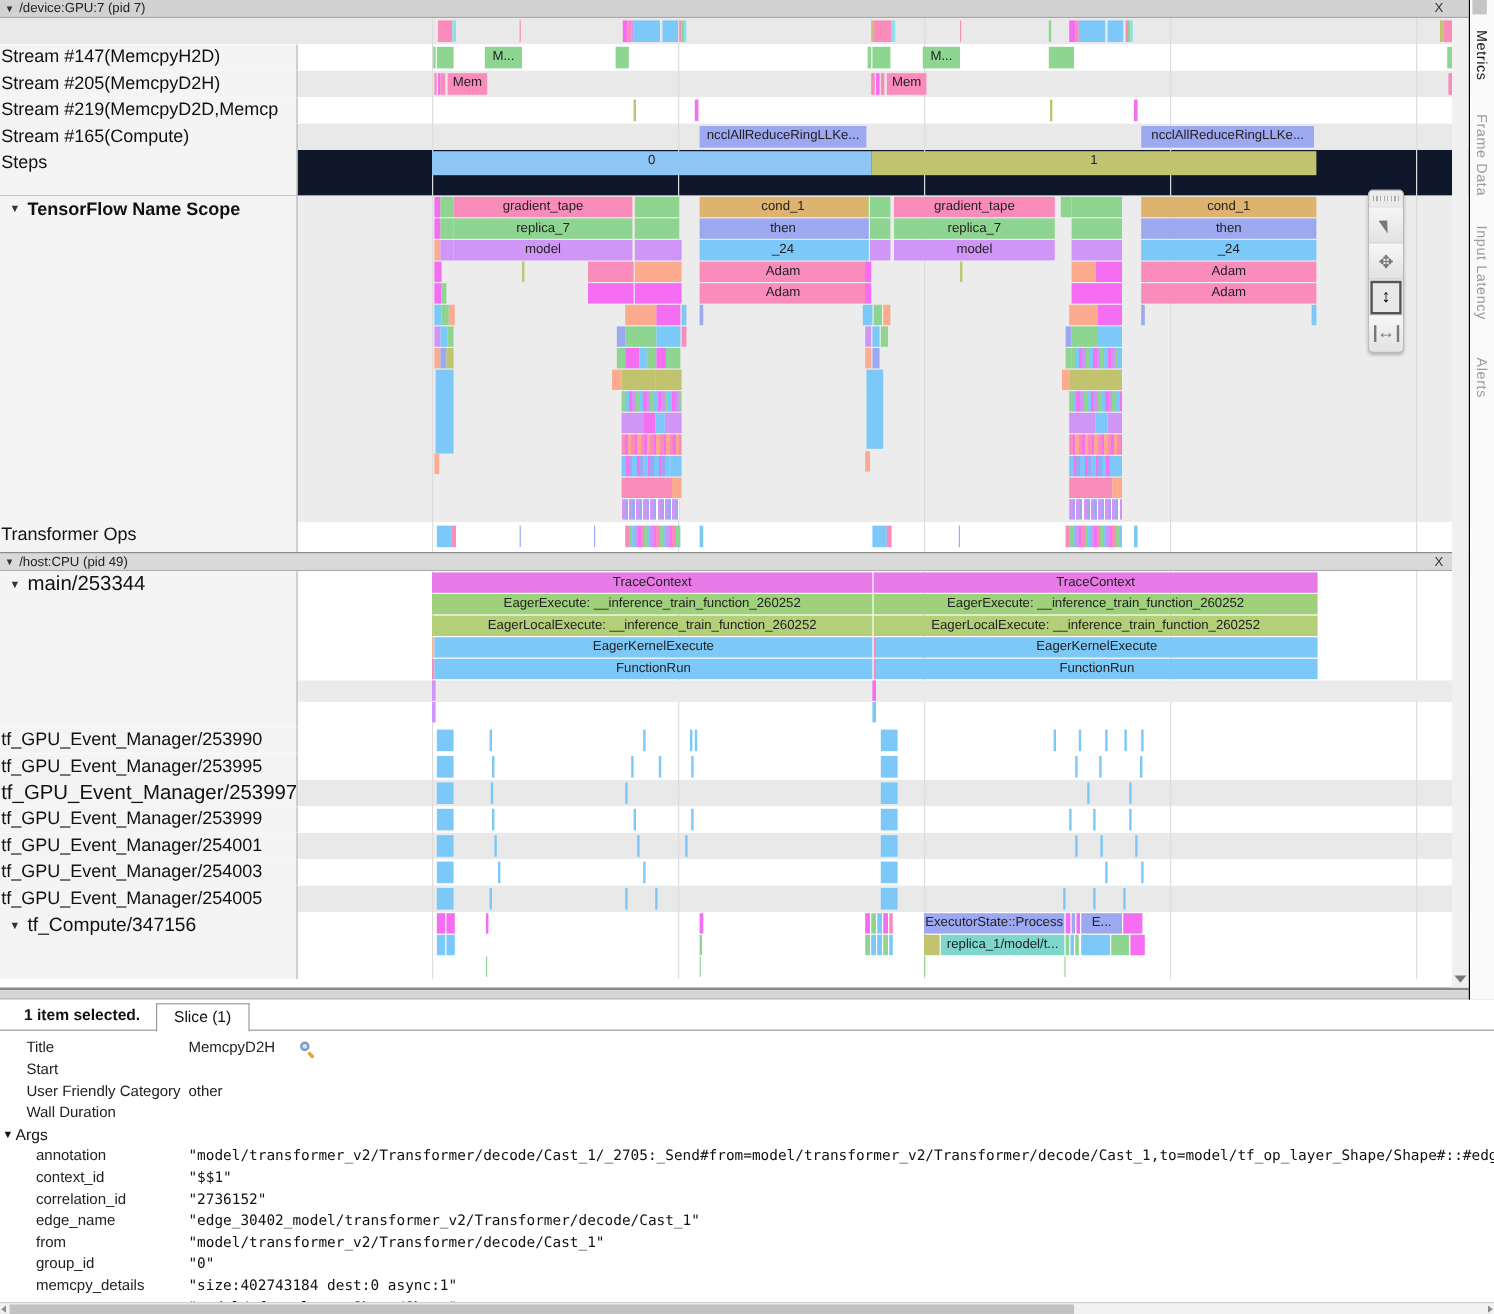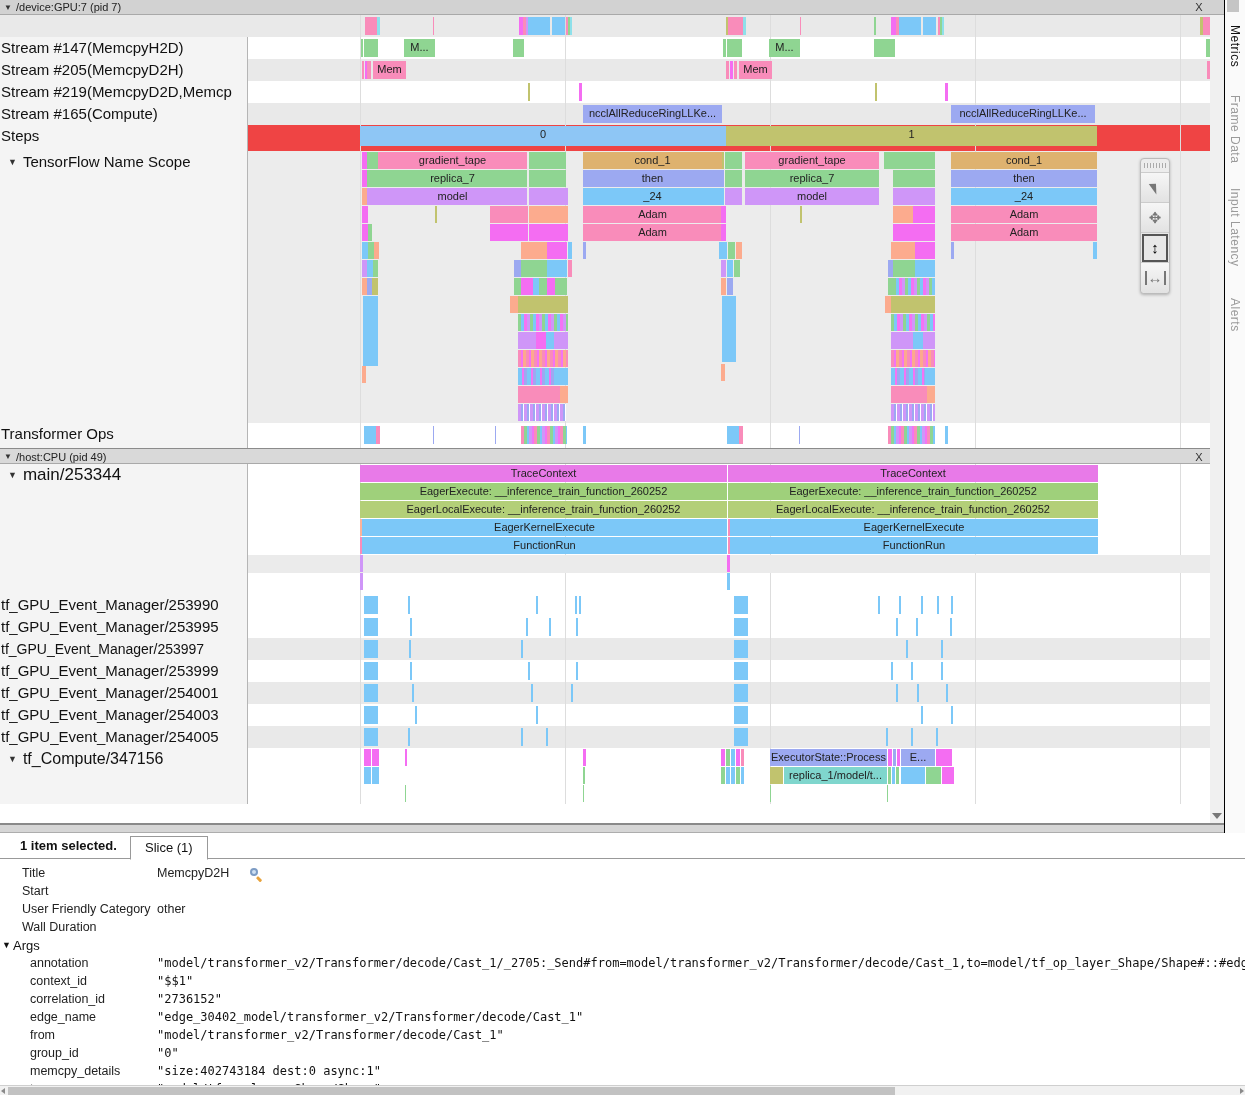"Steps" div.row { background: #ef4444 -> #0f172a; height: 26px -> 38px }
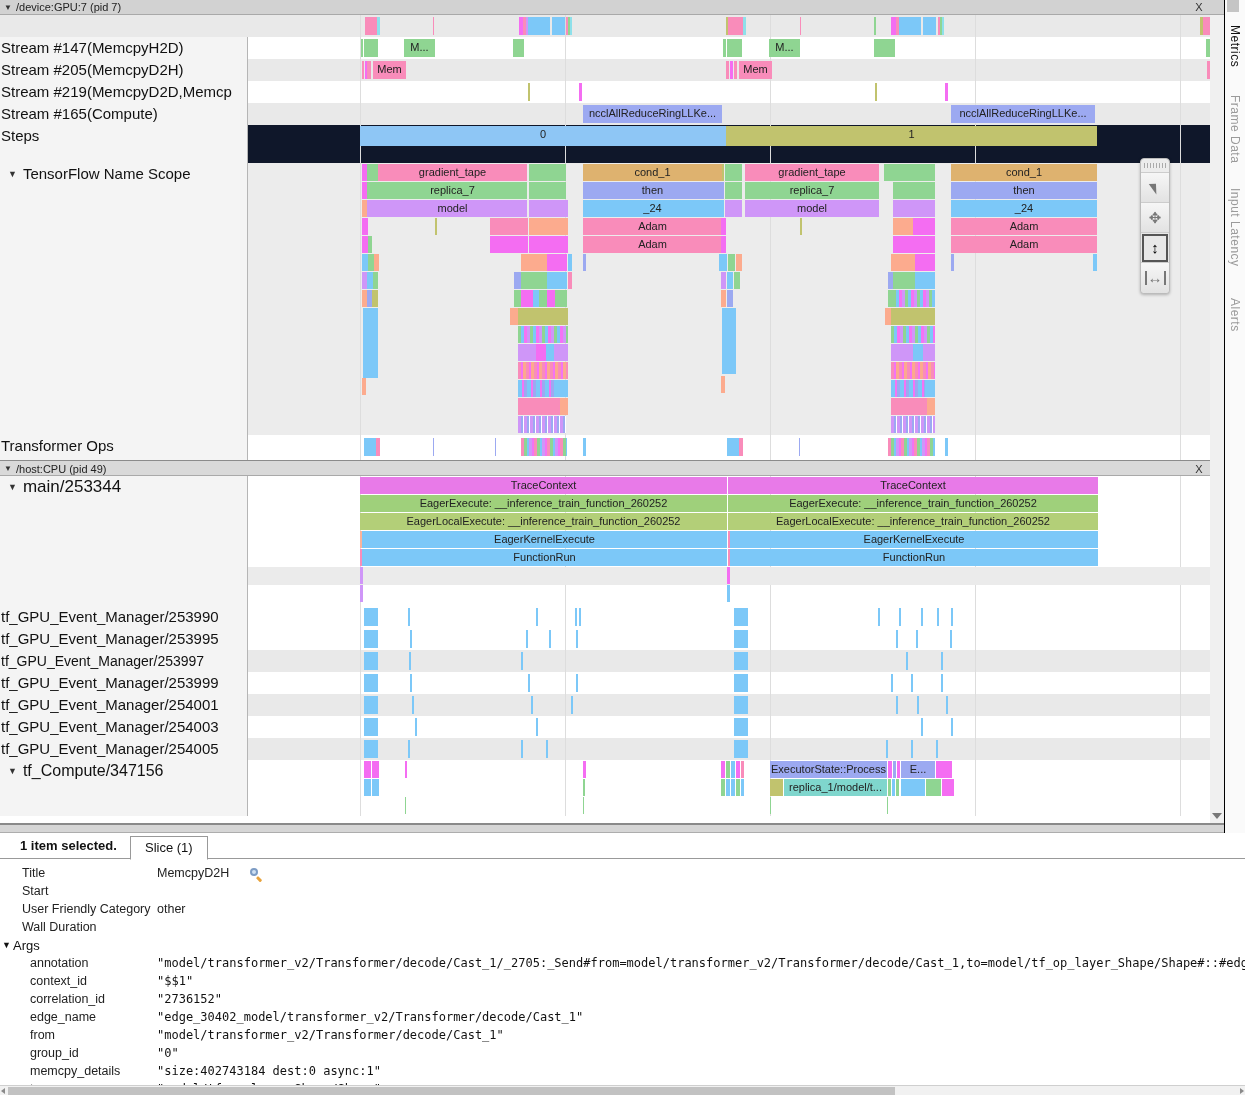"▼ TensorFlow Name Scope" div.row-label { font-weight: none -> bold }
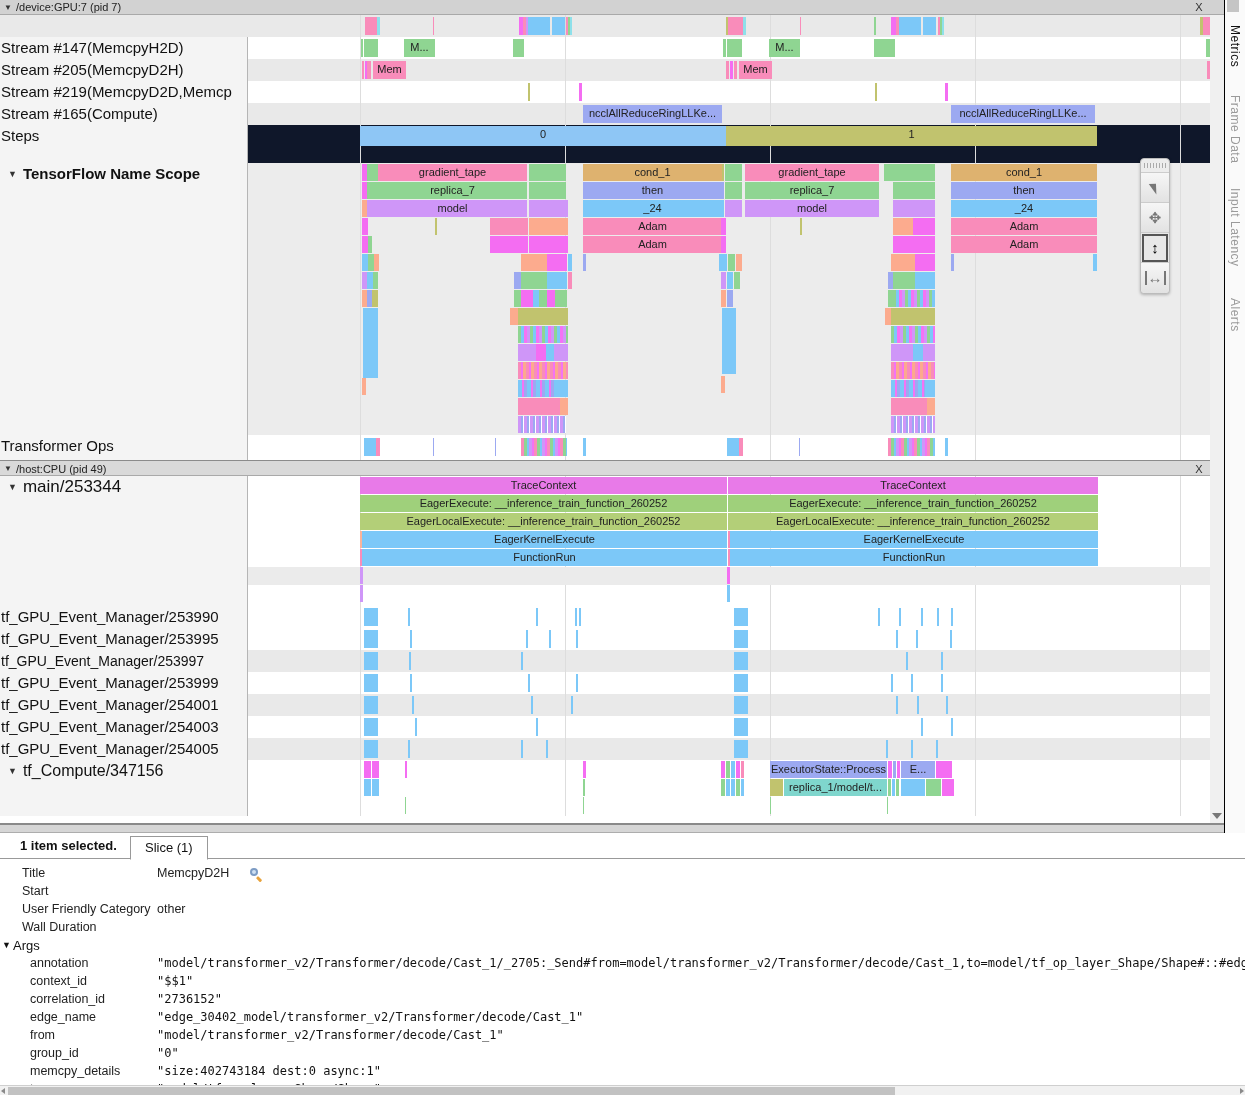"tf_GPU_Event_Manager/253997" div.row-label { font-size: 14px -> 17px }
